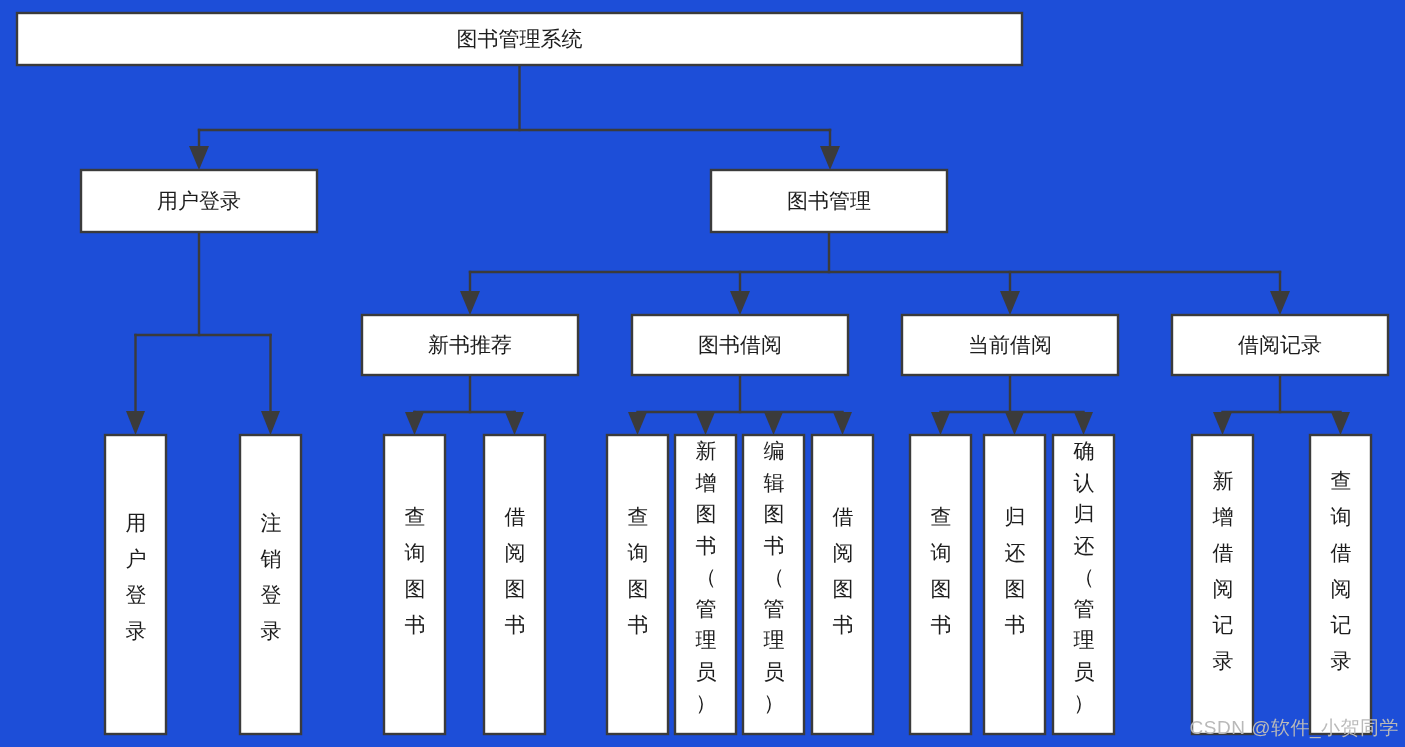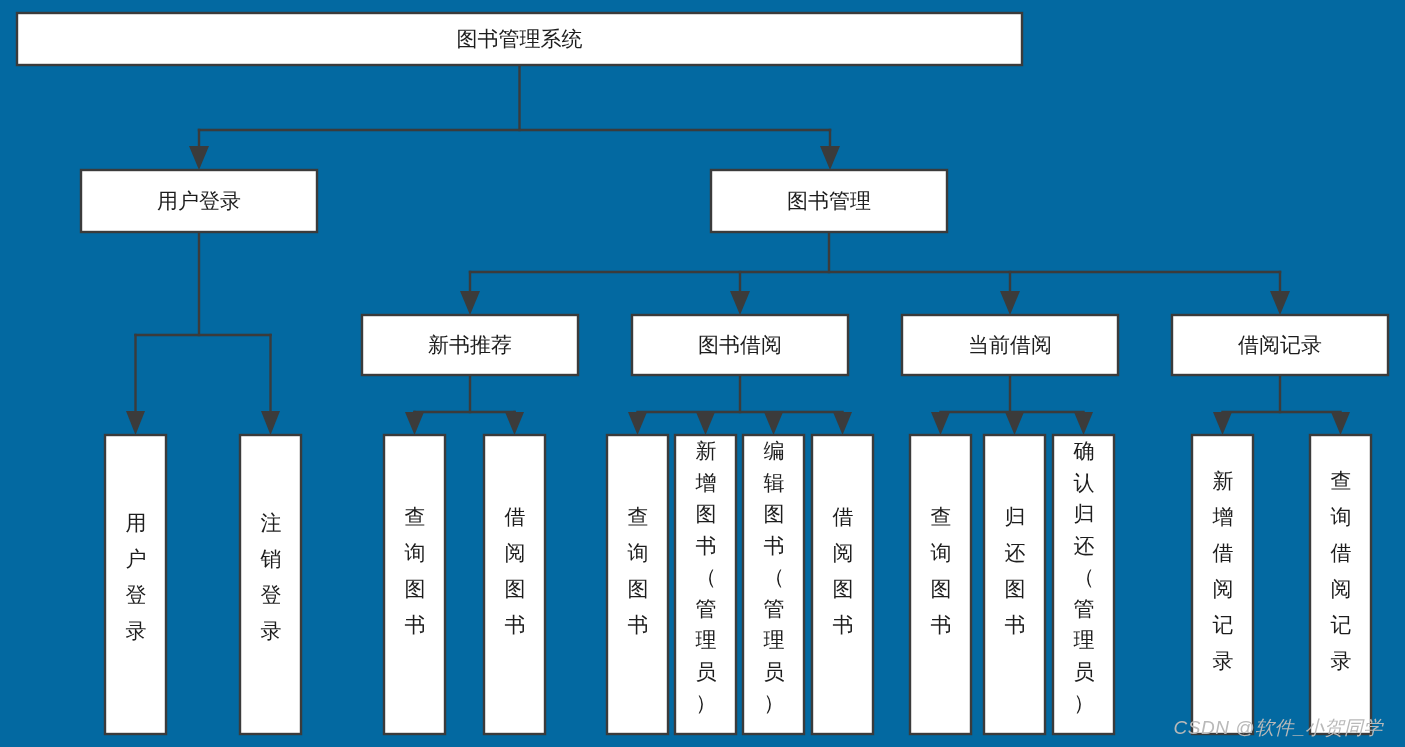"图书管理系统" #diagram-root { background: #0369a1 -> #1d4ed8 }
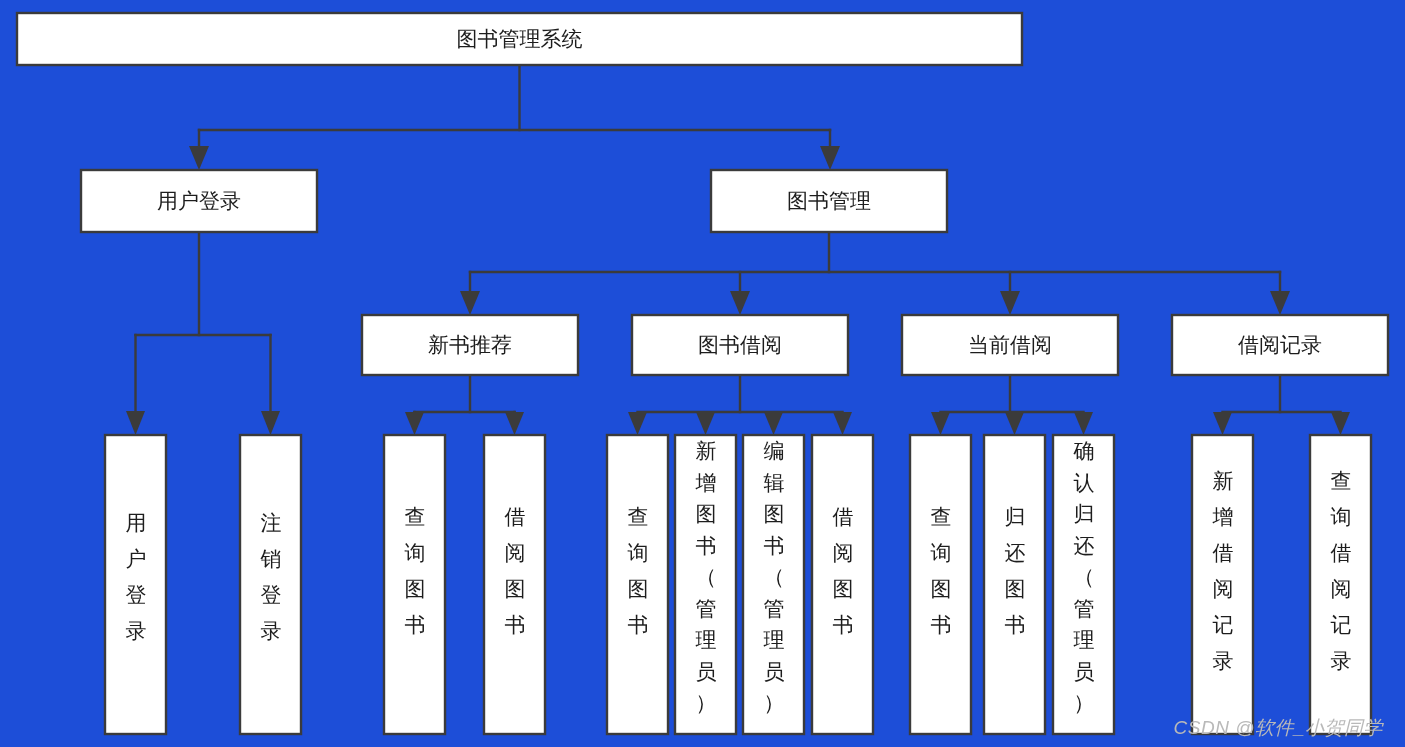"CSDN @软件_小贺同学" .watermark-text { font-style: italic -> none; right: 22px -> 6px }
